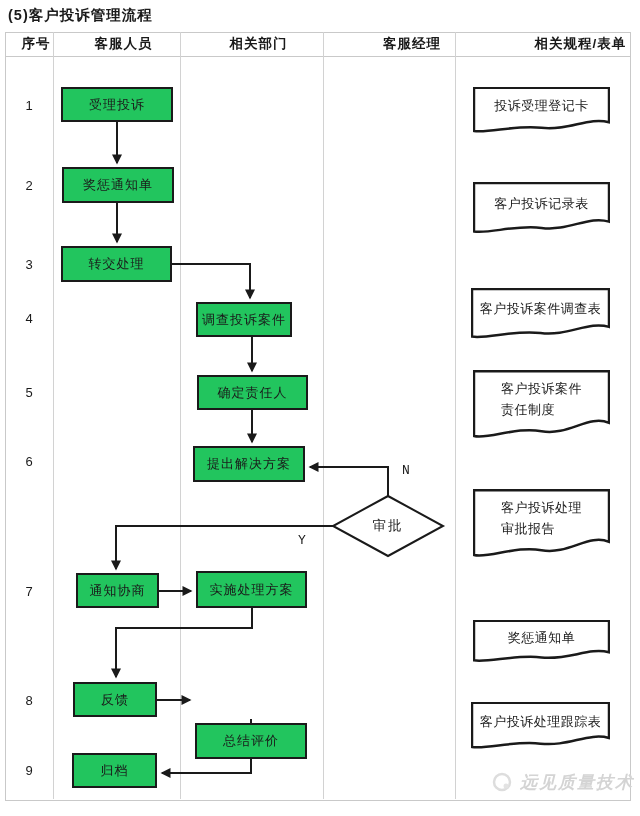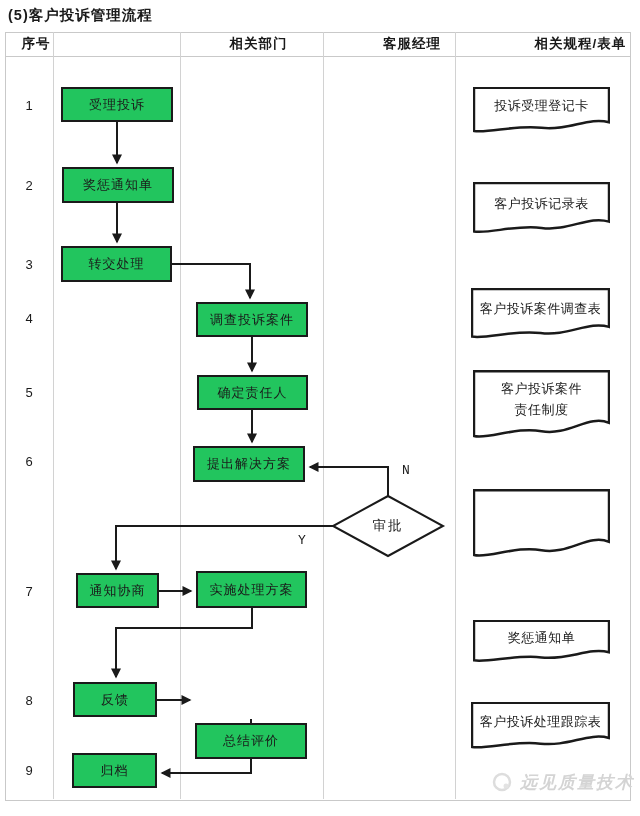"客服人员" div.abs { html: none -> <div>客服人员</div> }
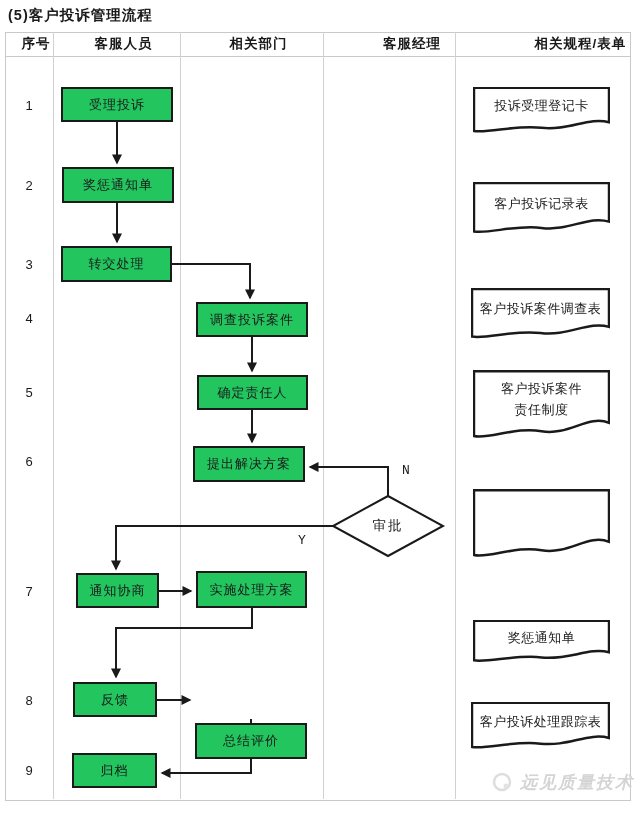"投诉受理登记卡" .doc-text { text-align: center -> none }
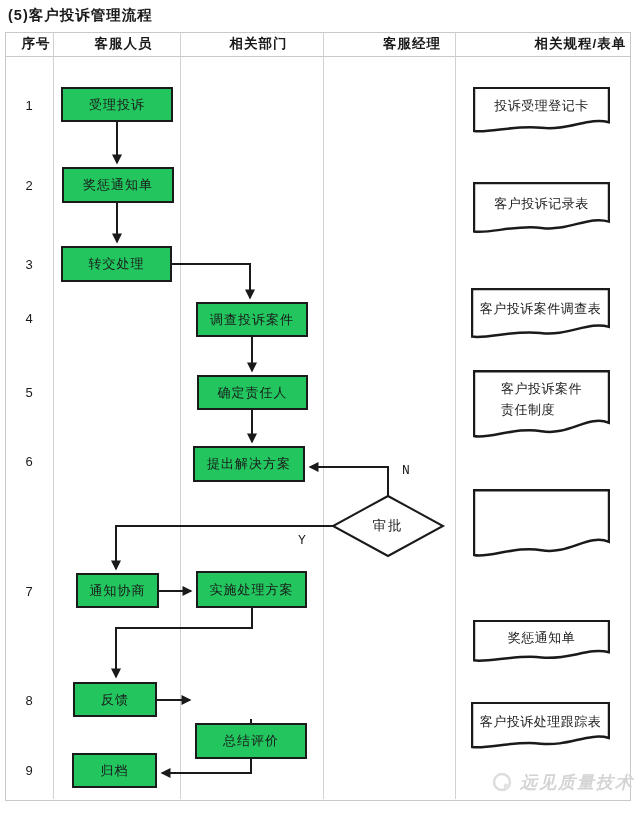"调查投诉案件" div.abs { width: 112px -> 96px }
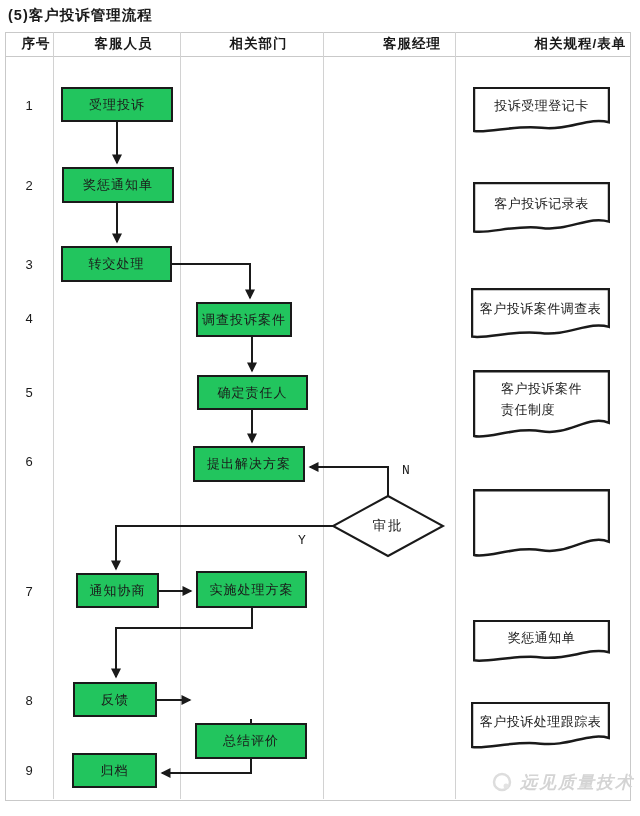"客户投诉处理" span.doc-text { html: none -> <span>客户投诉处理 审批报告</span> }
